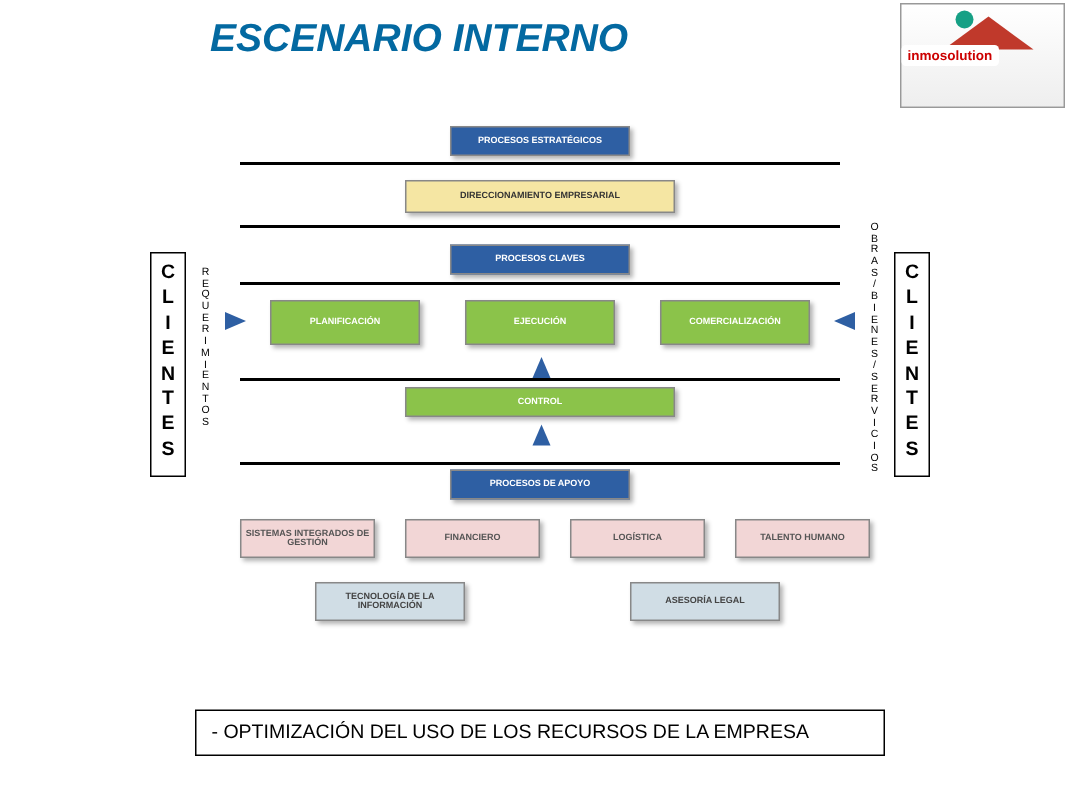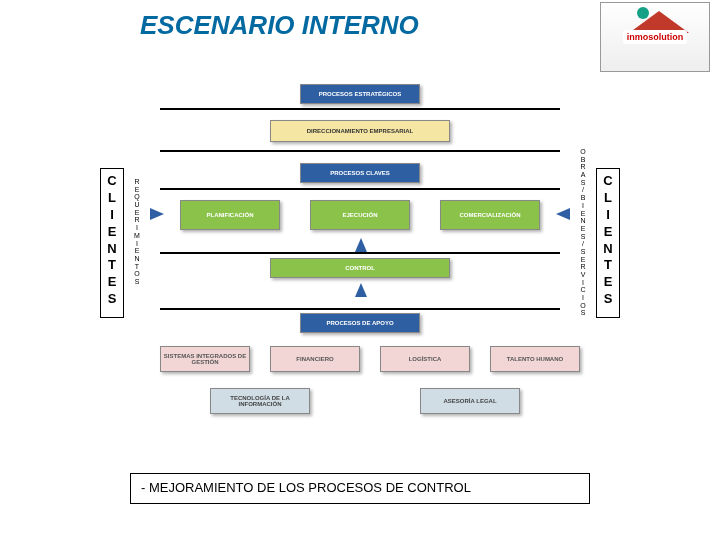"inmosolution" .logo { justify-content: center -> flex-start }
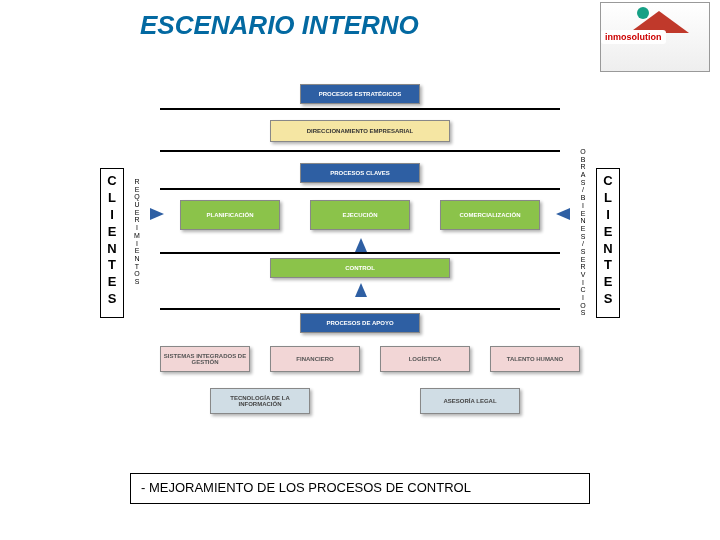"- MEJORAMIENTO DE LOS PROCESOS" div { html: <div>- MEJORAMIENTO DE LOS PROCESOS DE CONTROL</div> -> none }
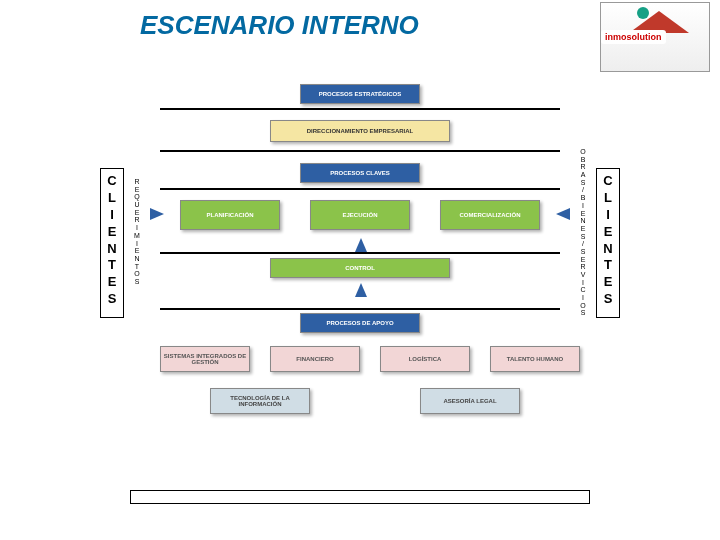"- OPTIMIZACIÓN DEL USO DE" div { html: none -> <div>- OPTIMIZACIÓN DEL USO DE LOS RECURSOS DE LA EMPRESA</div> }
